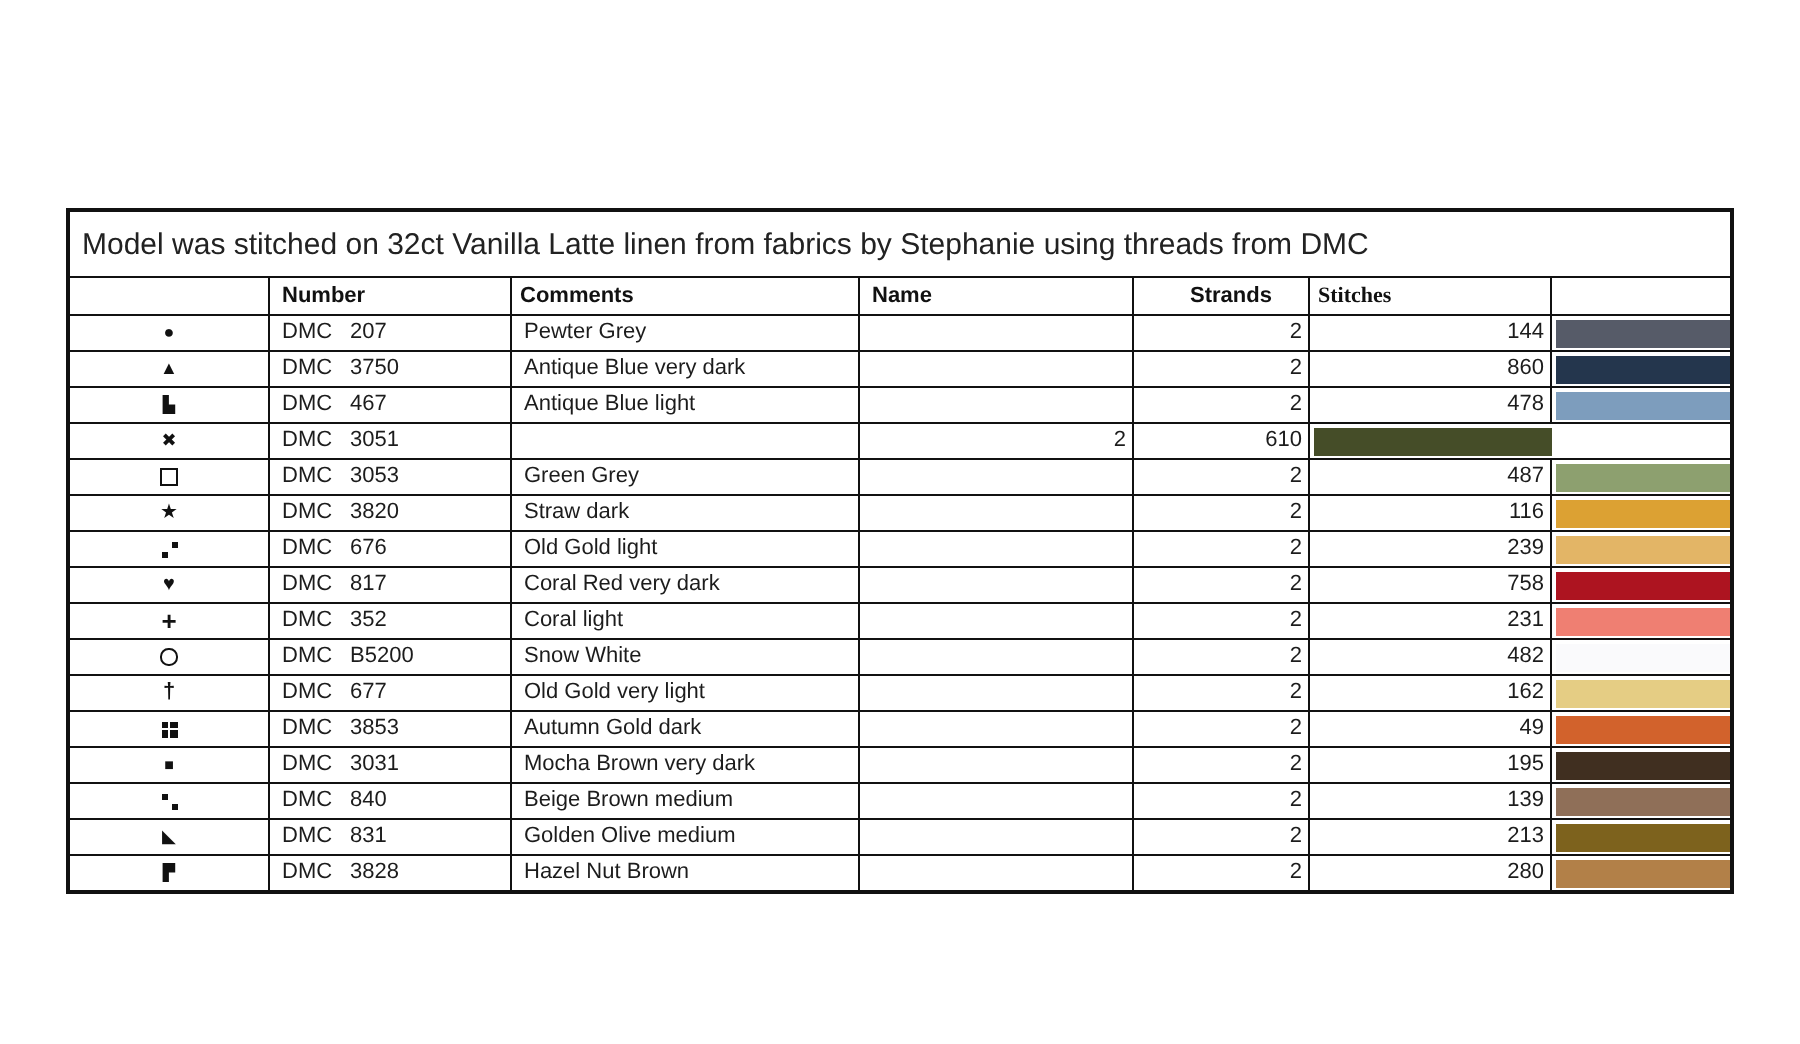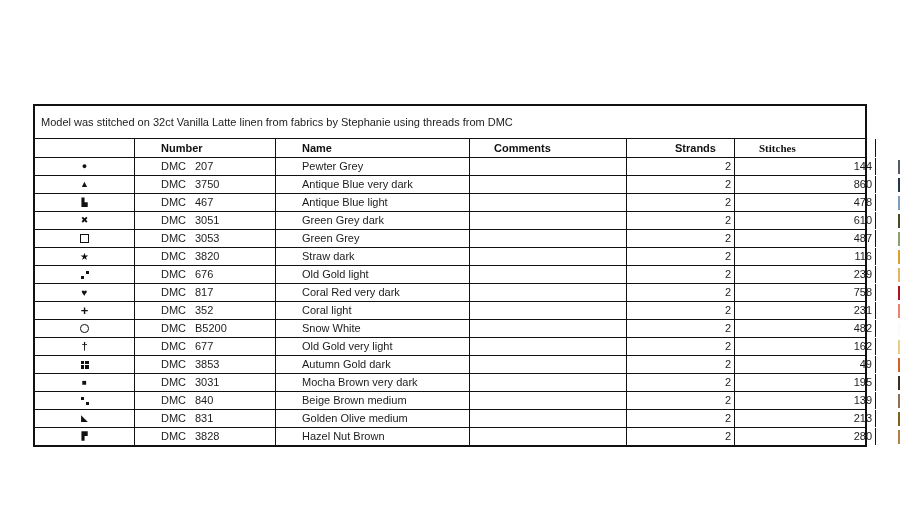"Model was stitched on 32ct" .title-row { font-size: 11px -> 15px }
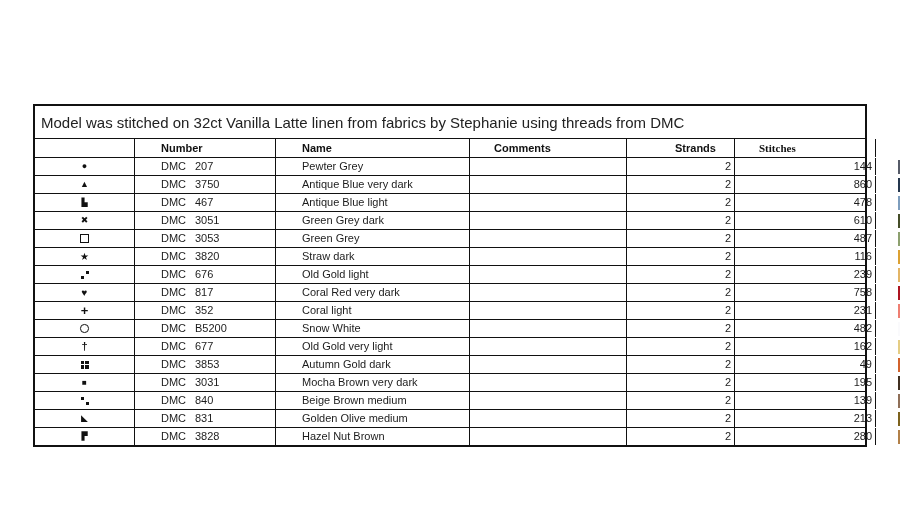"Number" .grid-row { gap: 20px -> none }
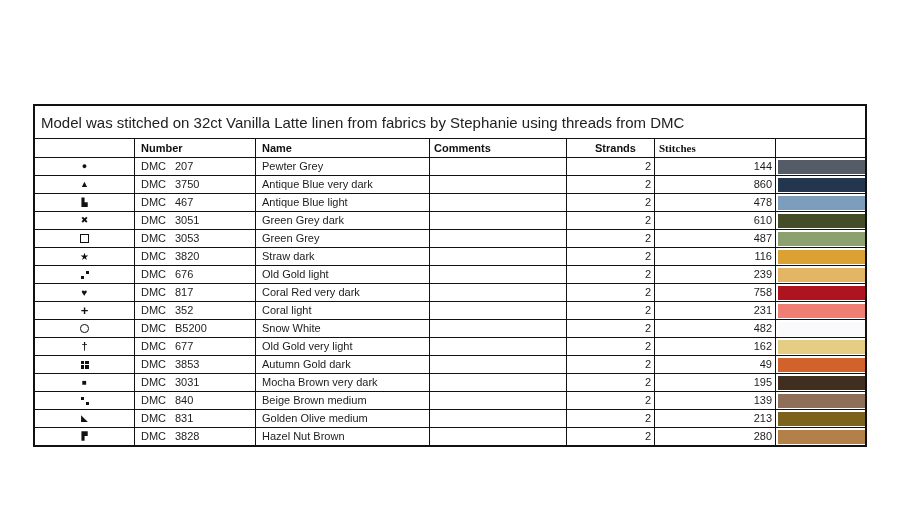"Name" div.cell { order: before "Comments" -> after "Comments" }
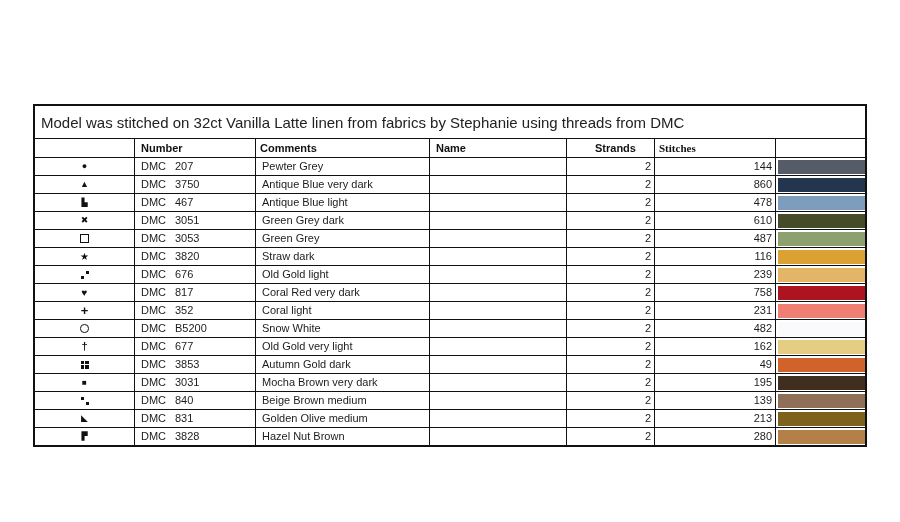"Green Grey dark" div.cell { html: <div>Green Grey dark</div> -> none }
